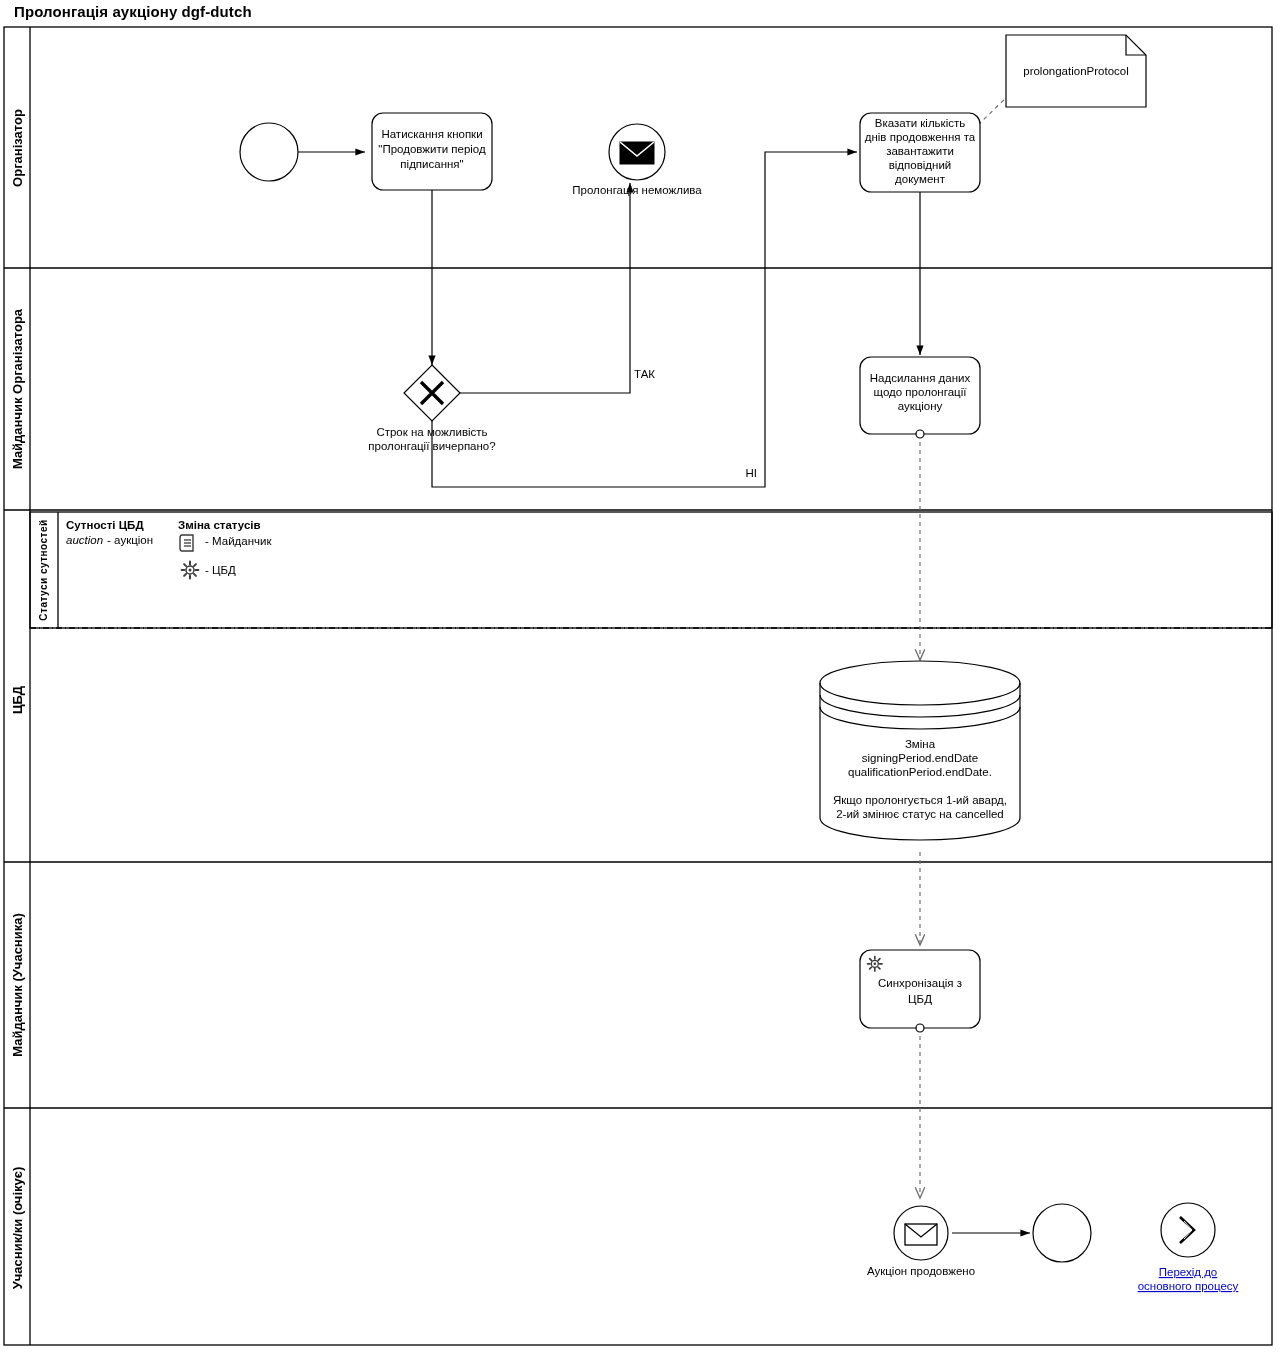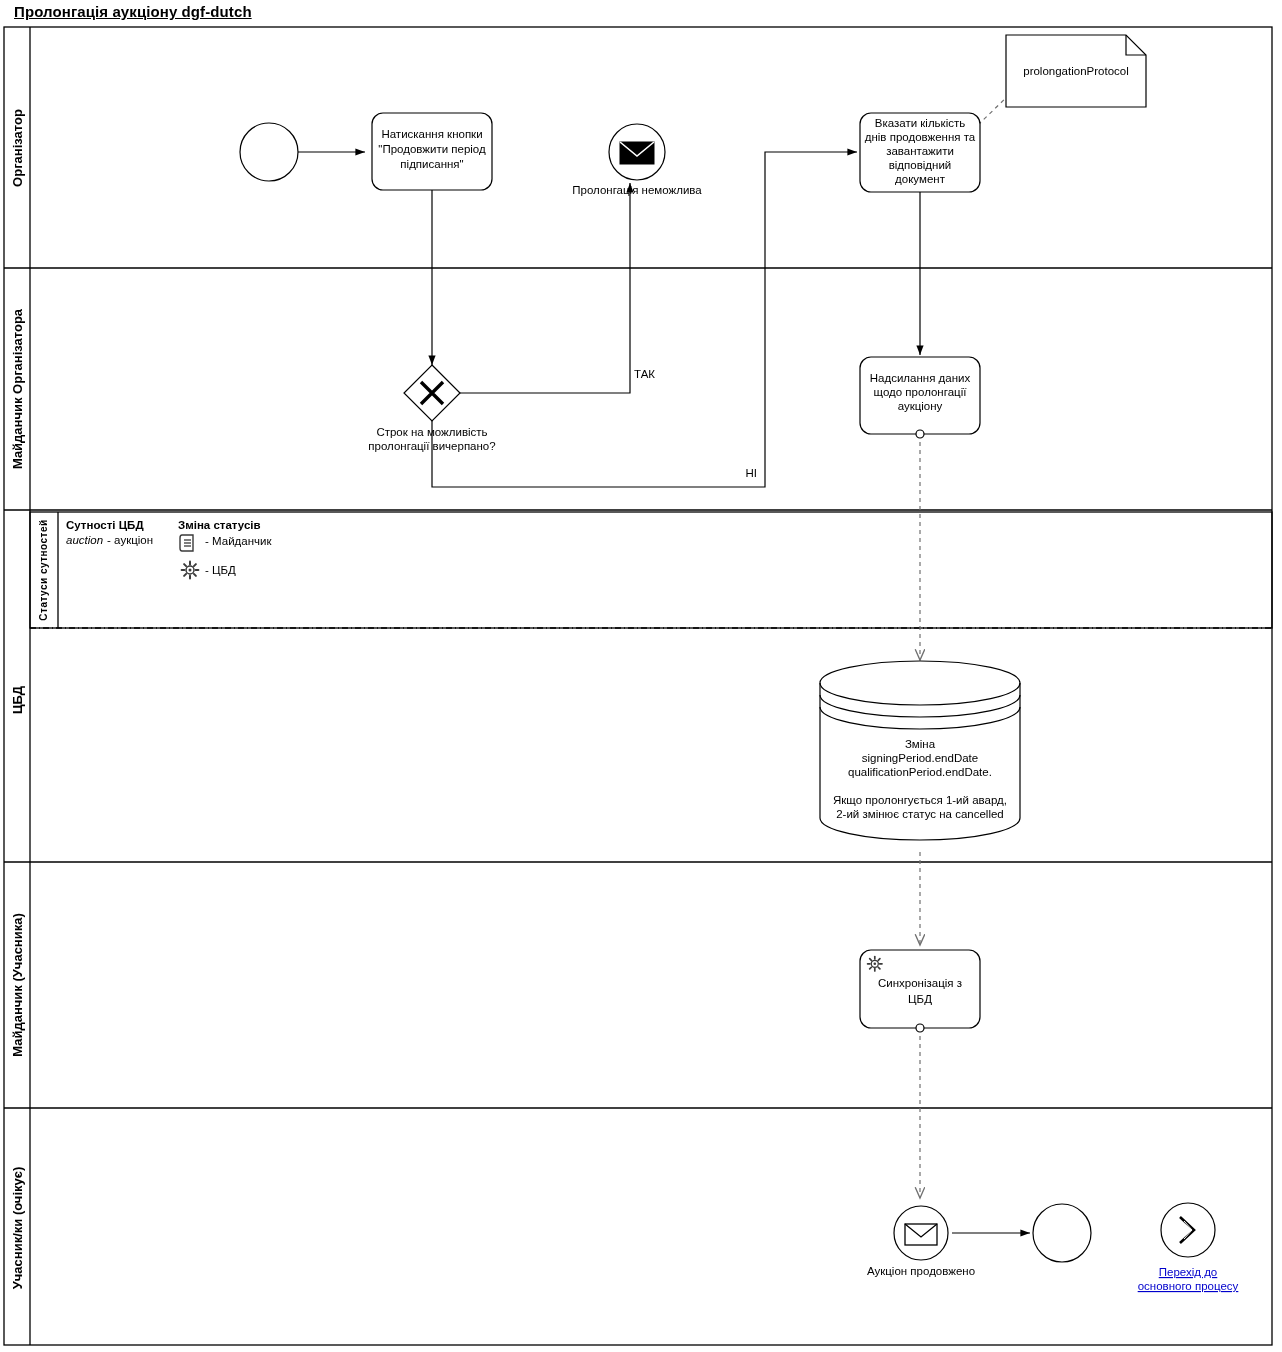"Пролонгація аукціону dgf-dutch" #diagram-title { text-decoration: underline -> none }
